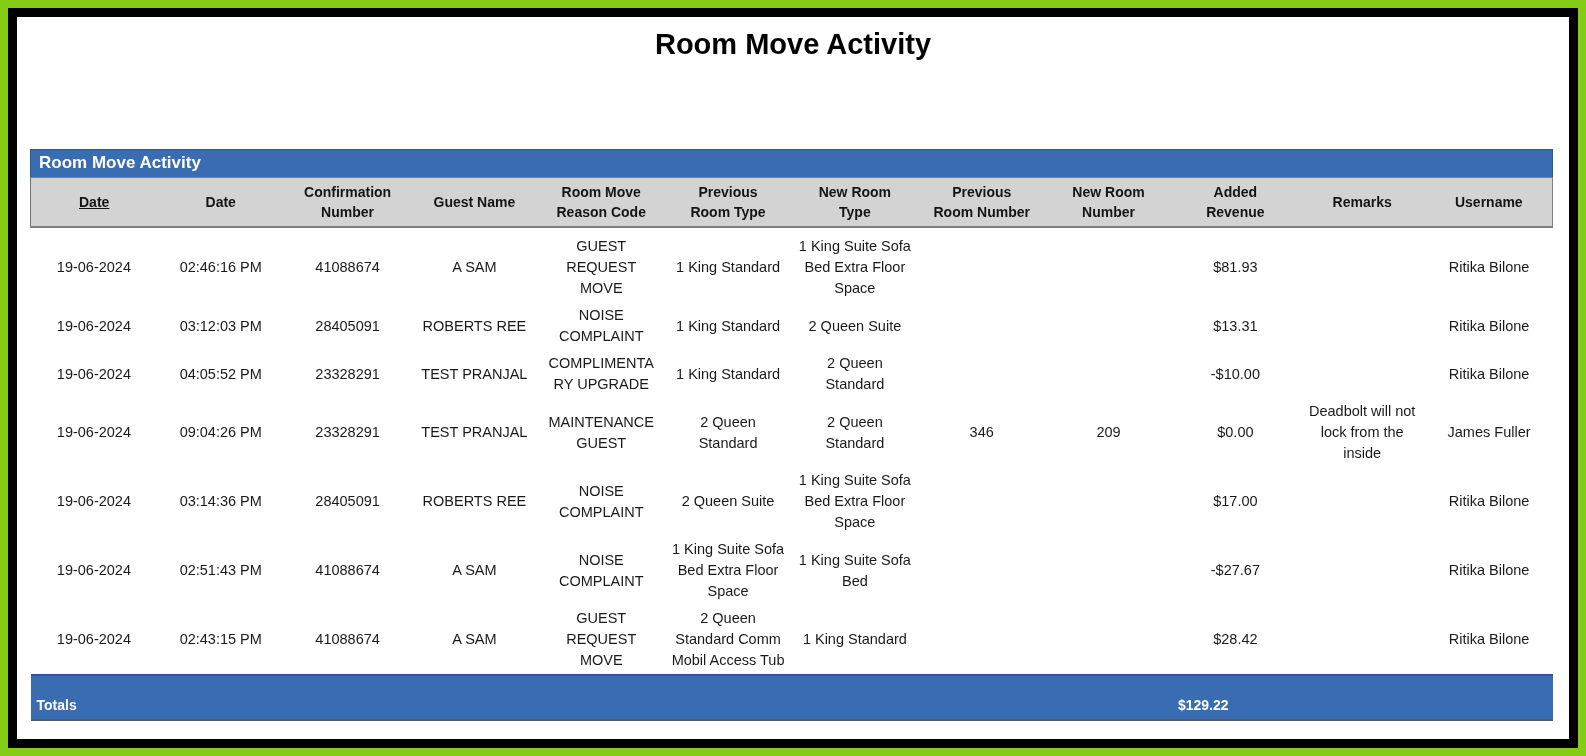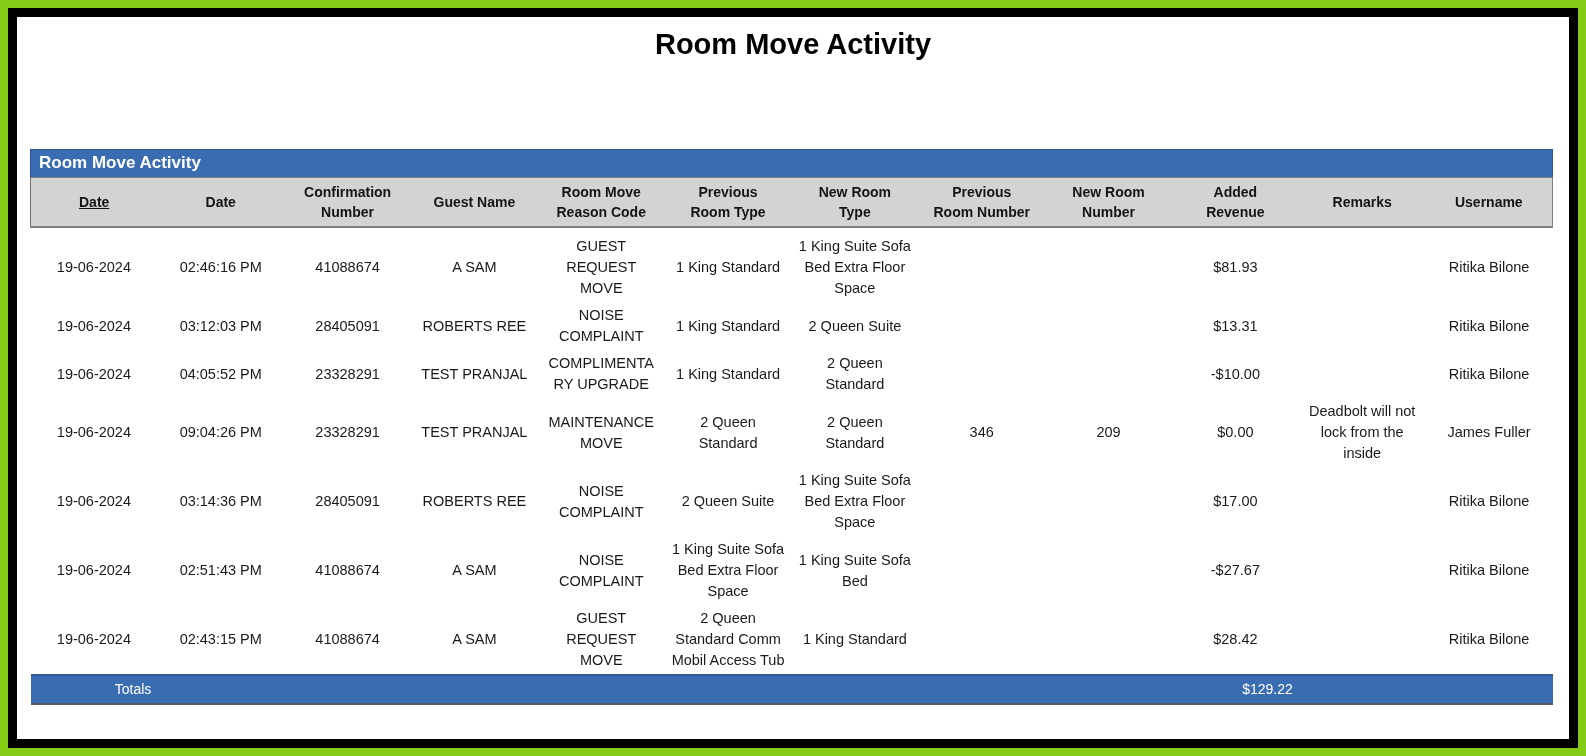"MAINTENANCE MOVE" td { text: MOVE -> GUEST }
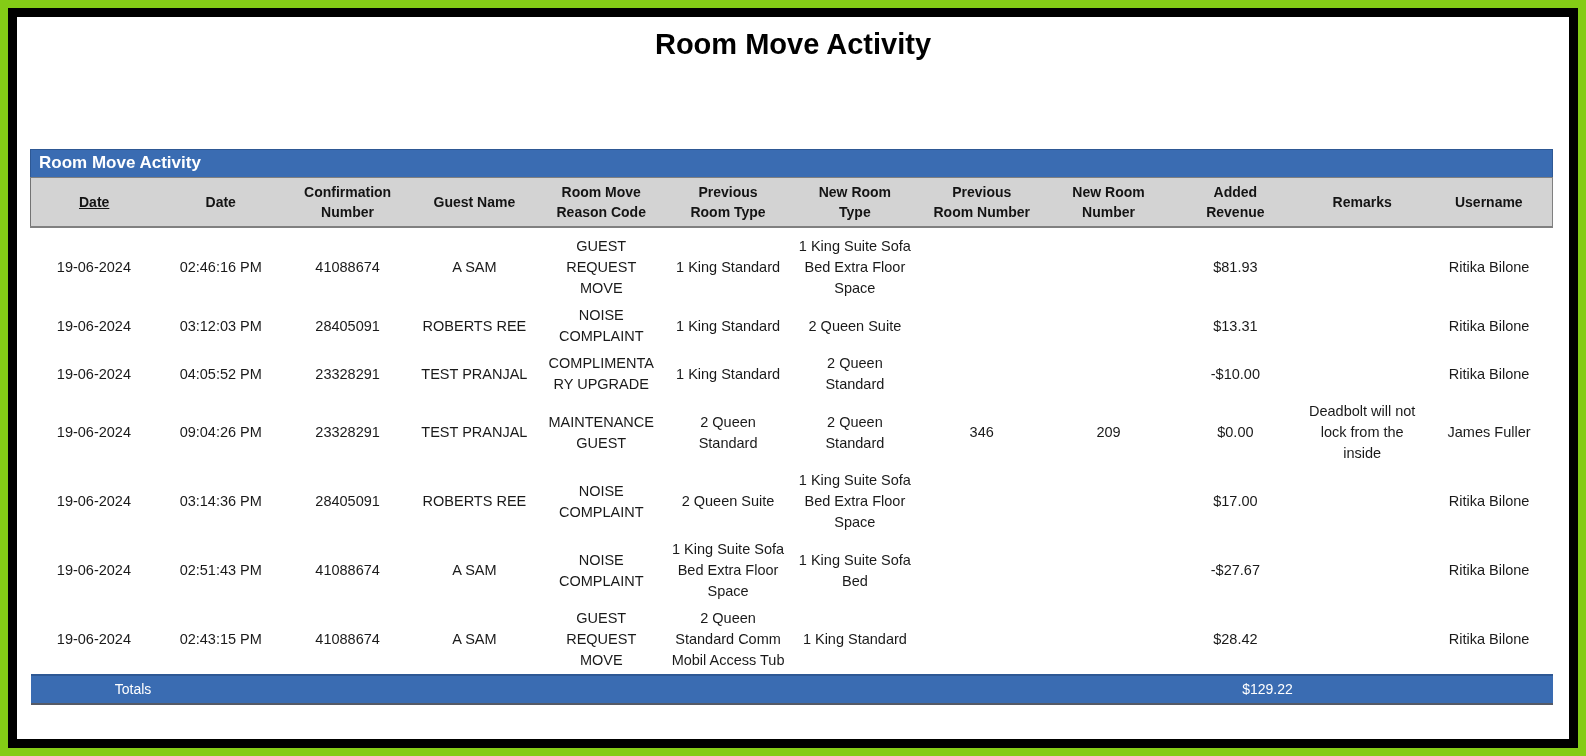"Totals" table.report tfoot td { font-weight: normal -> bold; padding: 3px 6px 4px 6px -> 19px 6px 4px 6px; text-align: right -> left }
